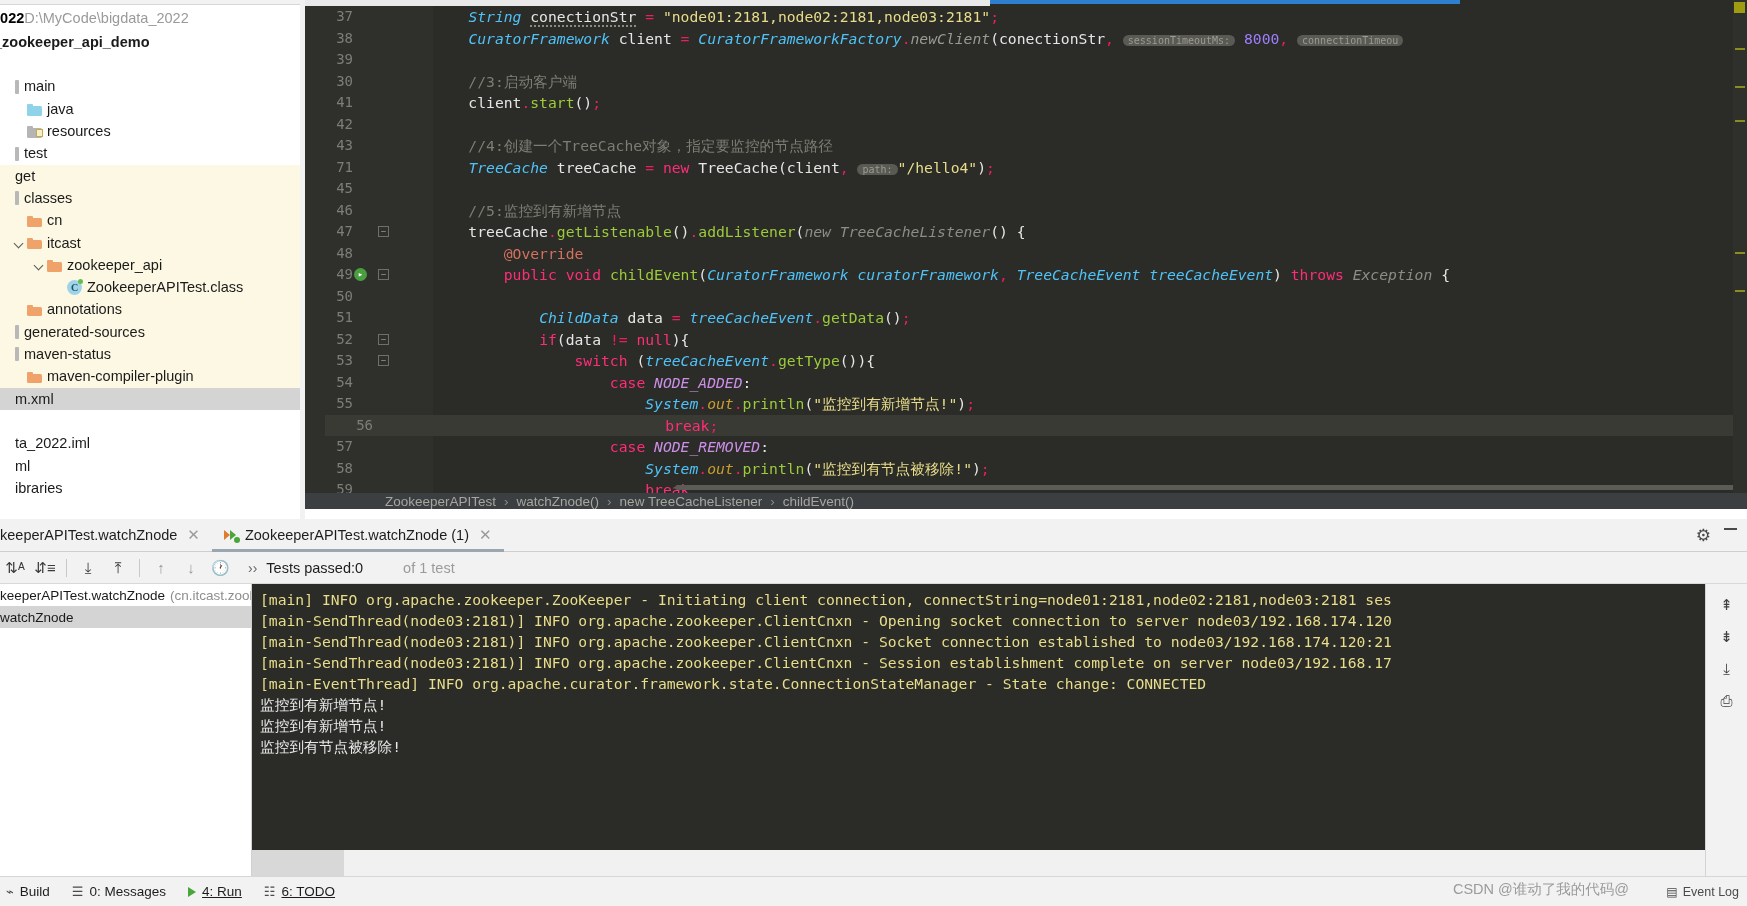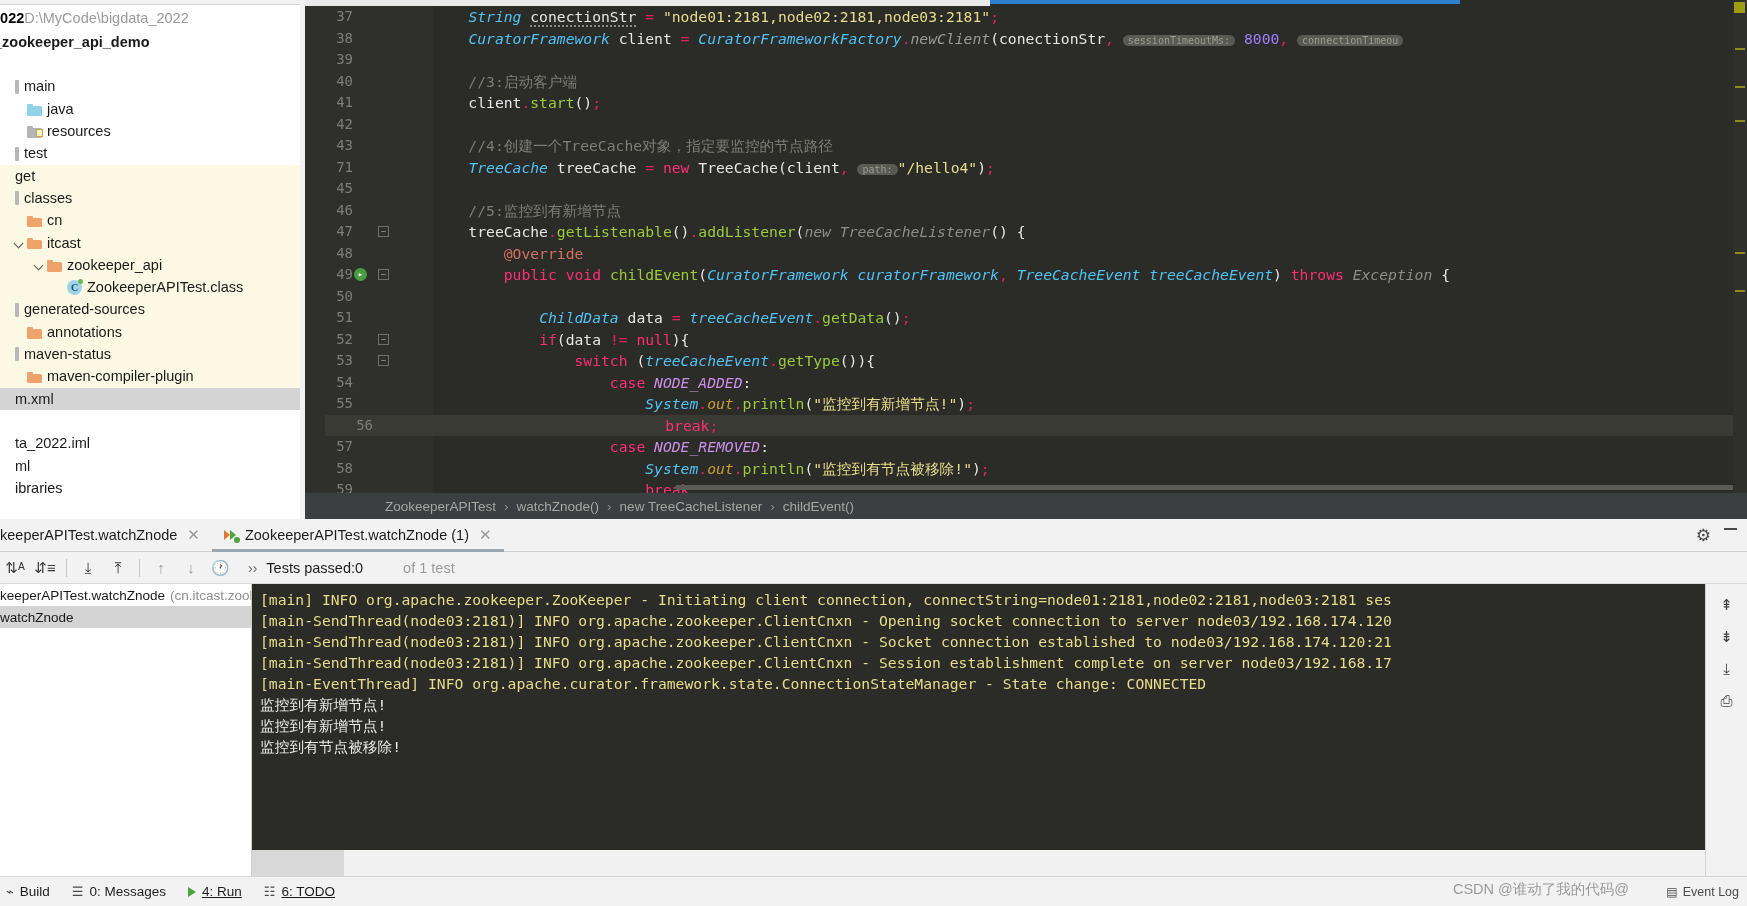"40" span.lnum { text: 40 -> 30 }
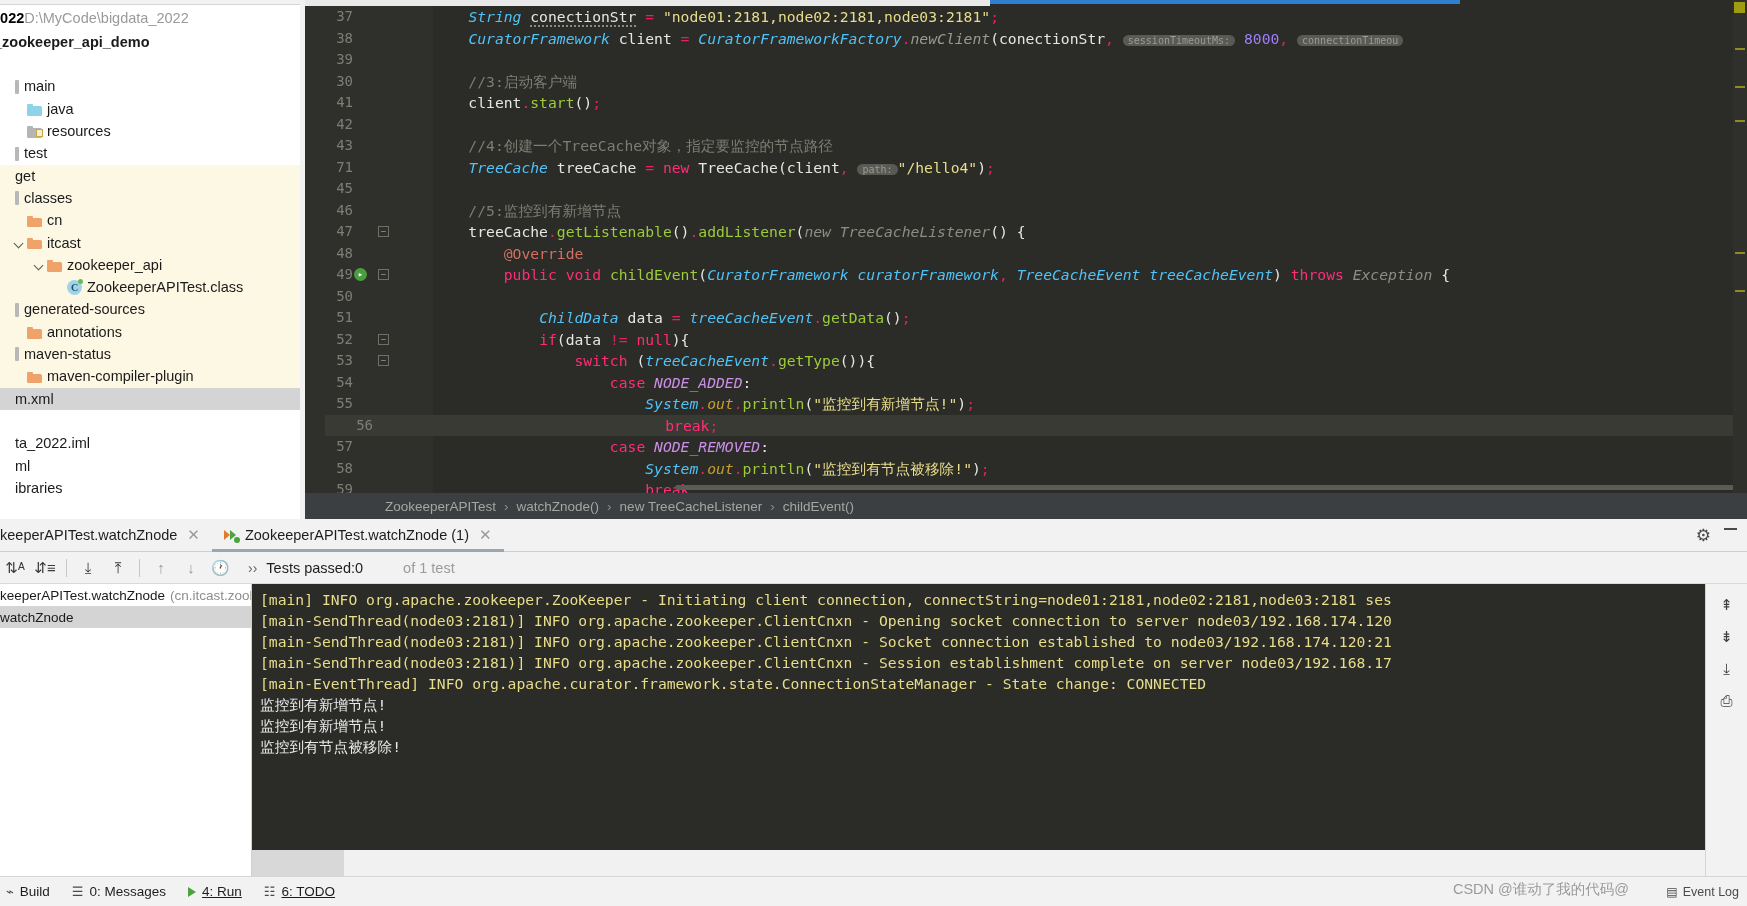"generated-sources" div.tree-row { order: before "annotations" -> after "annotations" }
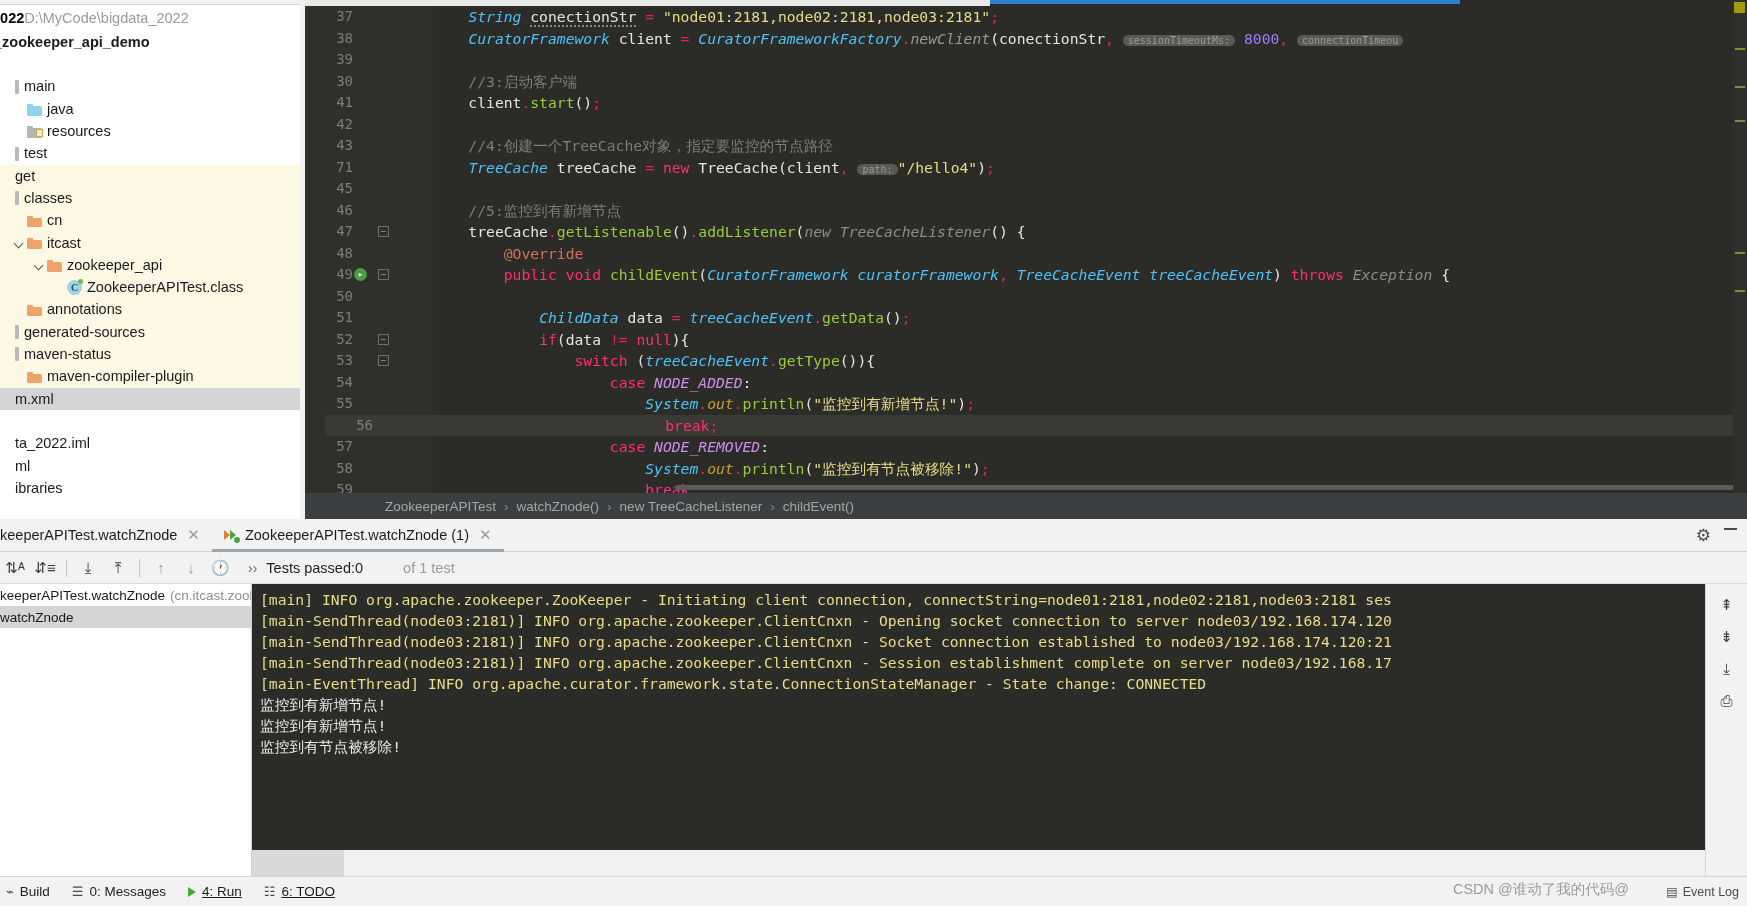"ZookeeperAPITest" .breadcrumb { height: 26px -> 16px }
